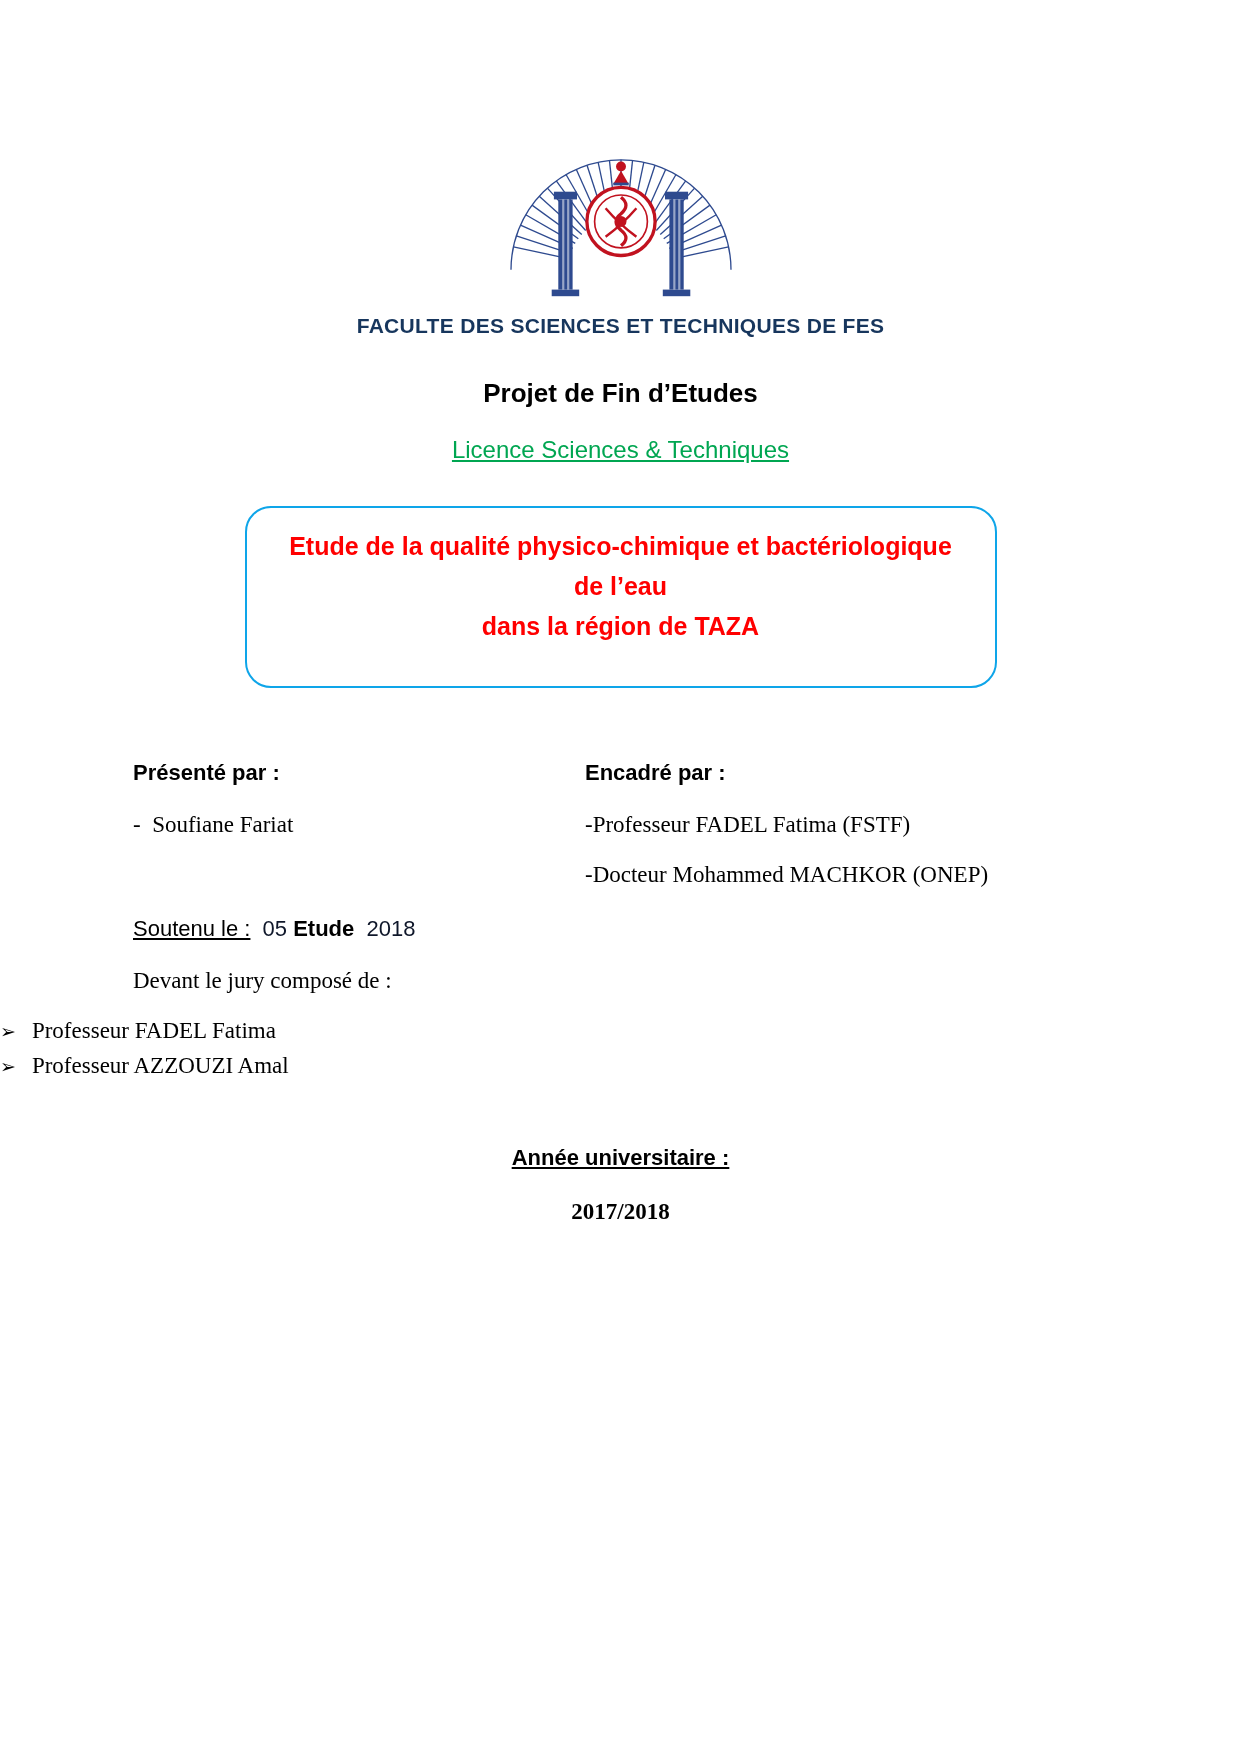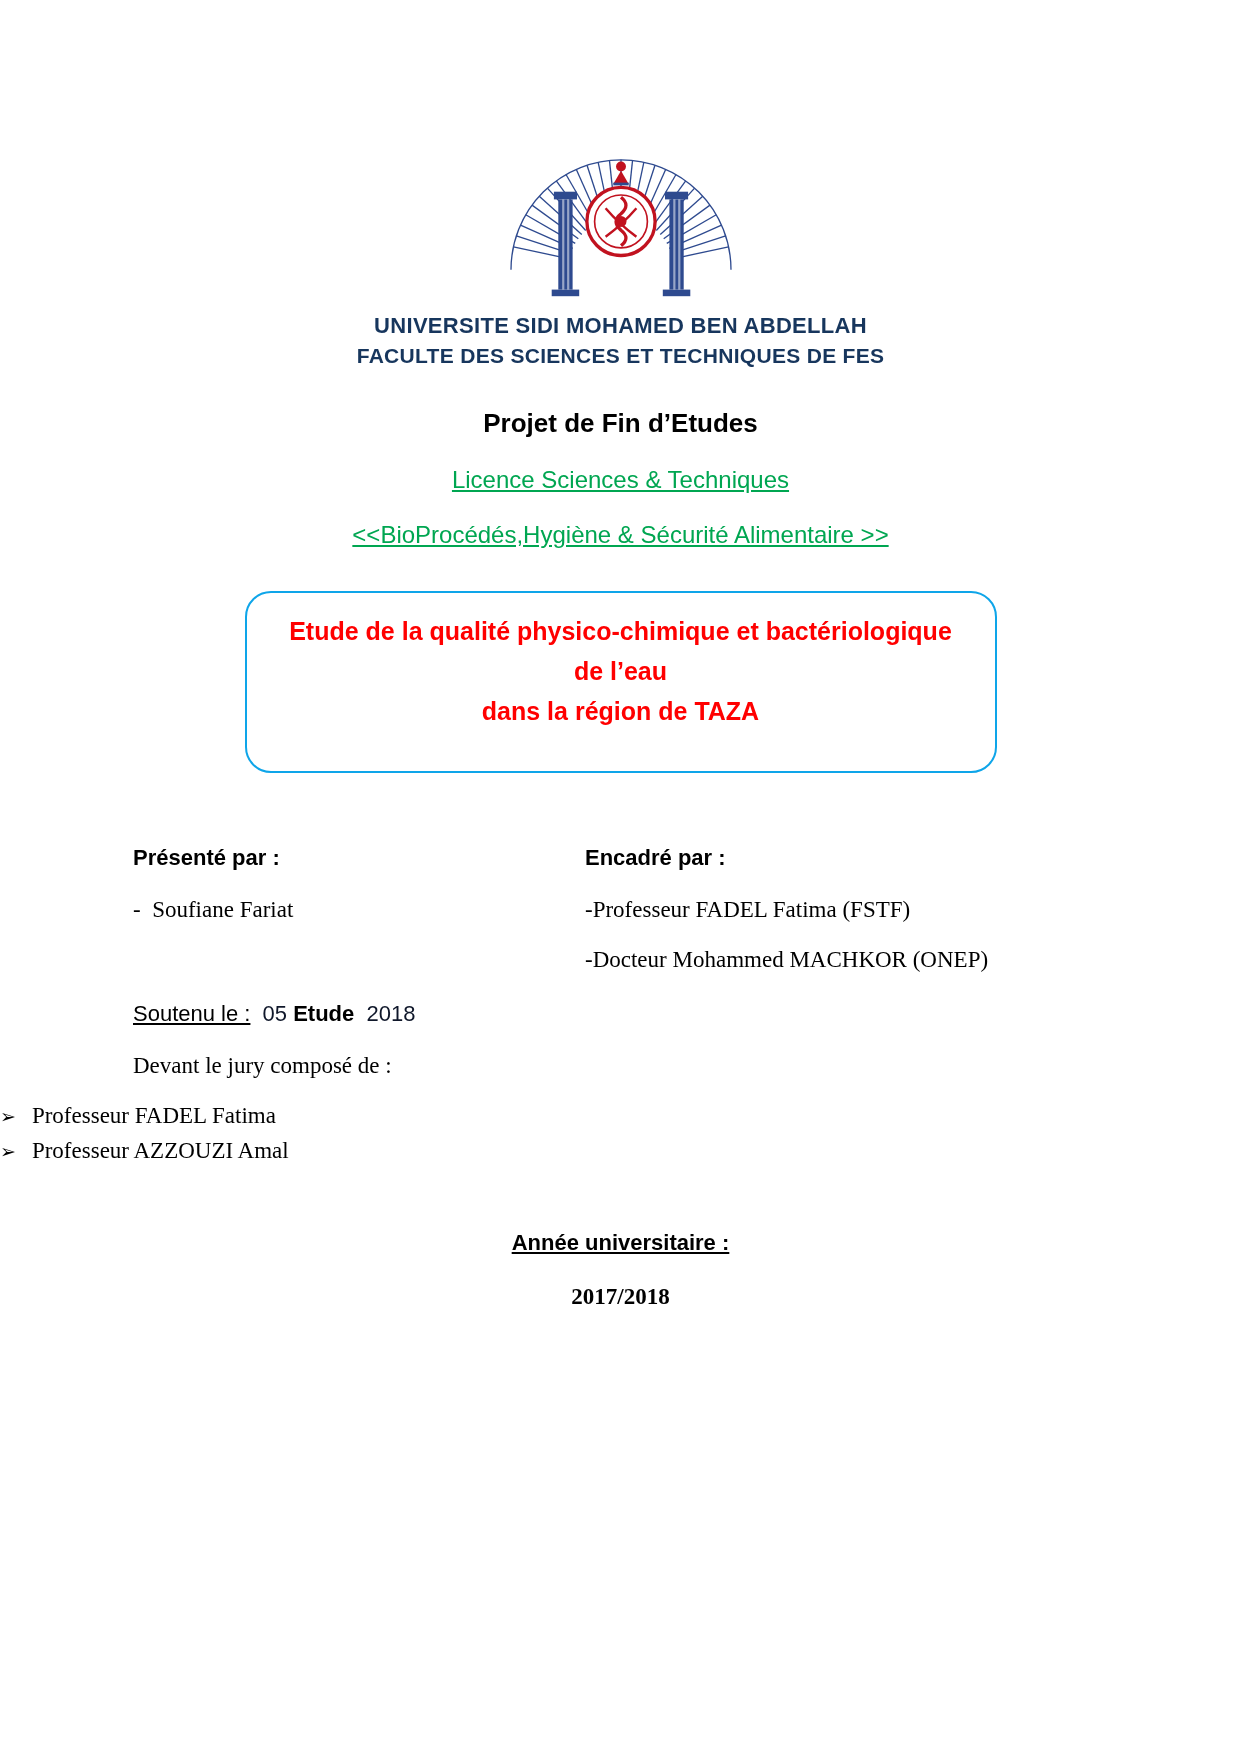"UNIVERSITE SIDI MOHAMED BEN ABDELLAH" div.logo-text1 { html: <div>UNIVERSITE SIDI MOHAMED BEN ABDELLAH</div> -> none }
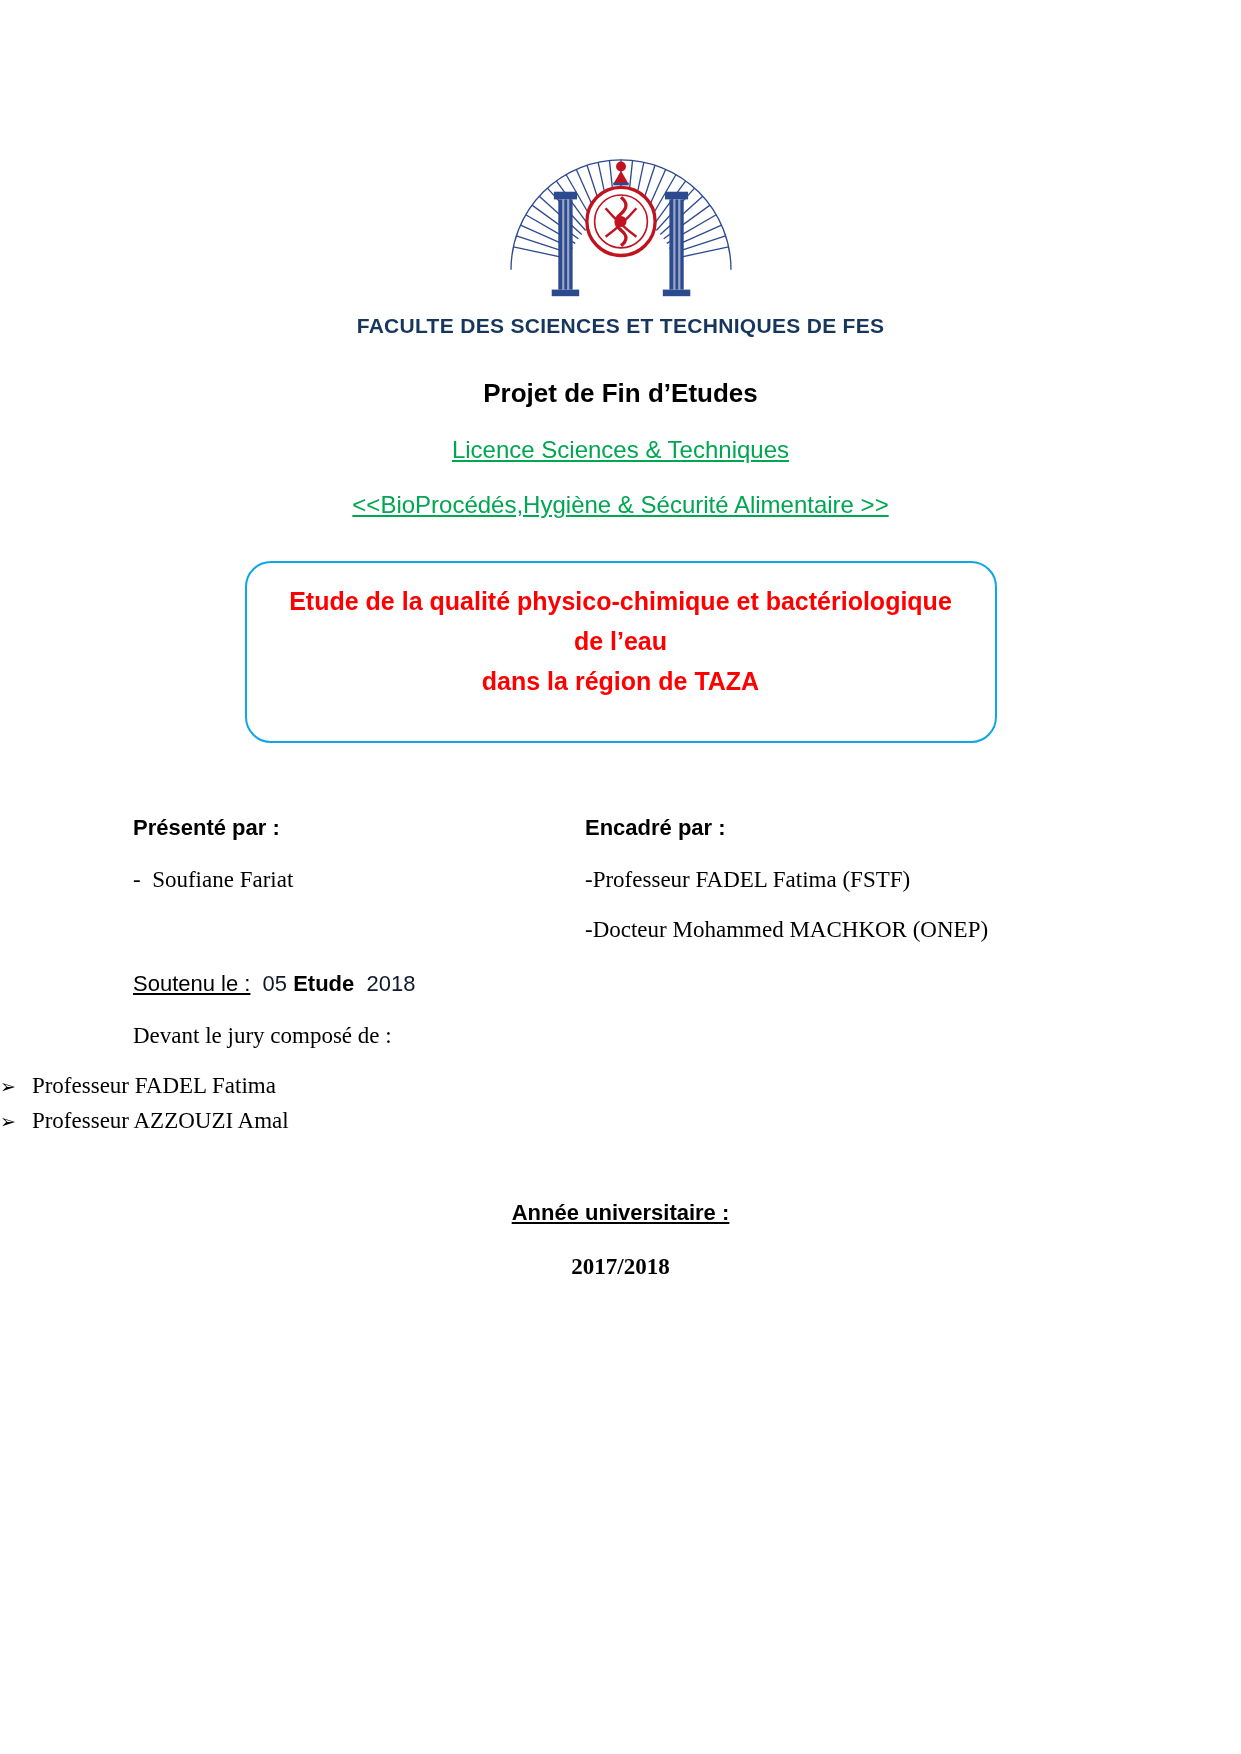"<<BioProcédés,Hygiène & Sécurité" p.green-line { html: <p>&lt;&lt;BioProcédés,Hygiène &amp; Sécurité Alimentaire &gt;&gt;</p> -> none }
